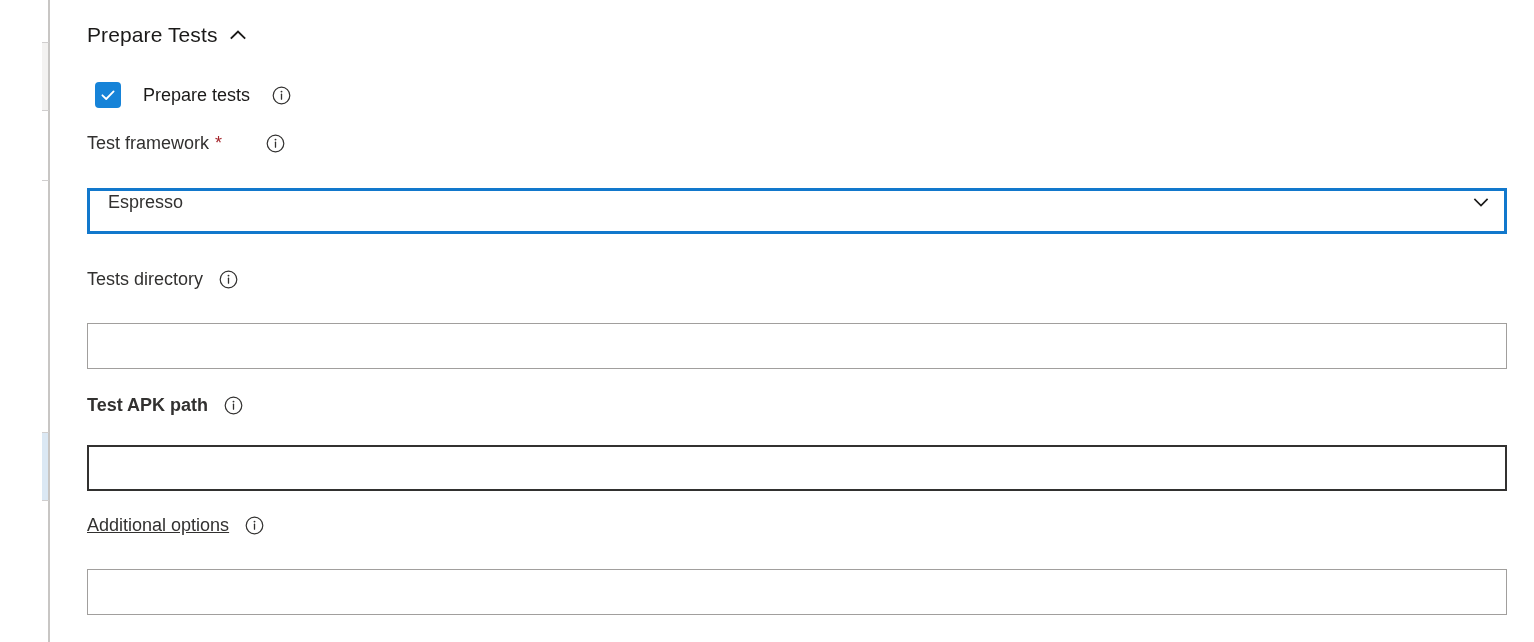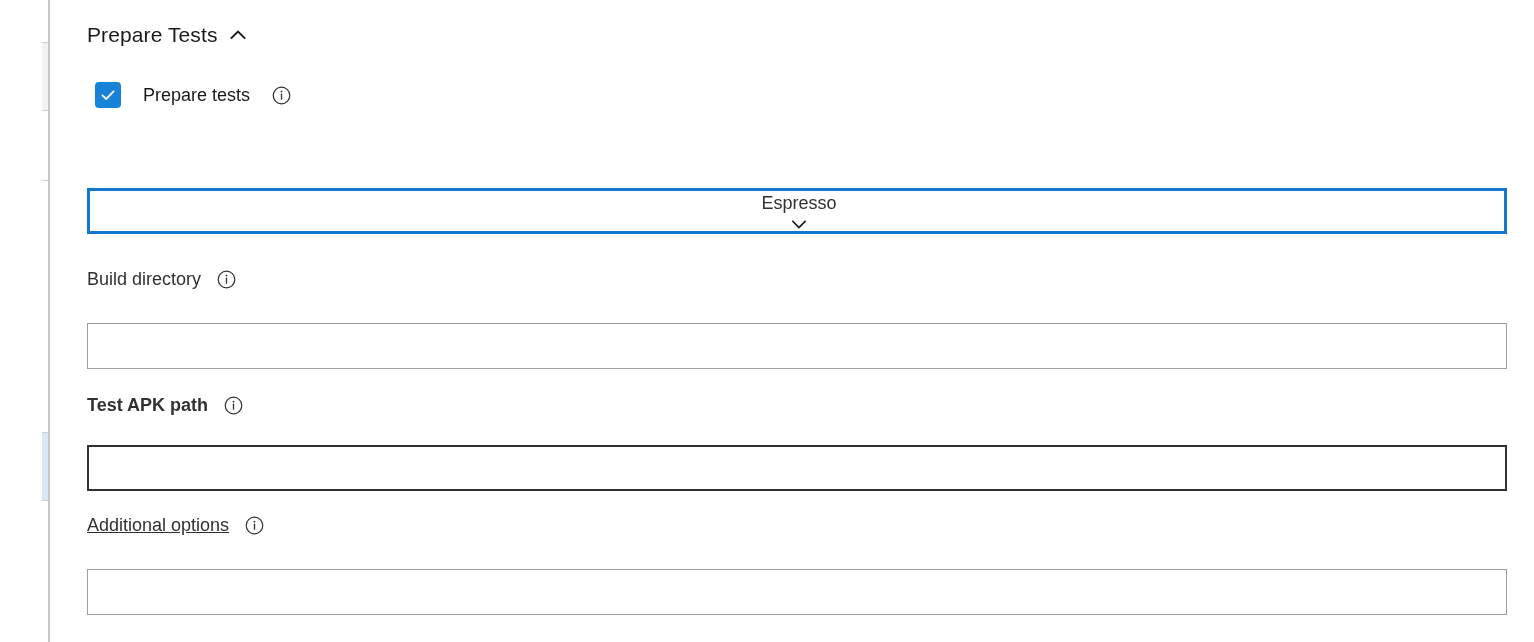"Test framework" div.field-label { html: none -> <div> <span>Test framework</span> <span>*</span> <span> <svg> <circle></circle> <circle></circle> <rect></rect> </svg> </span> </div> }
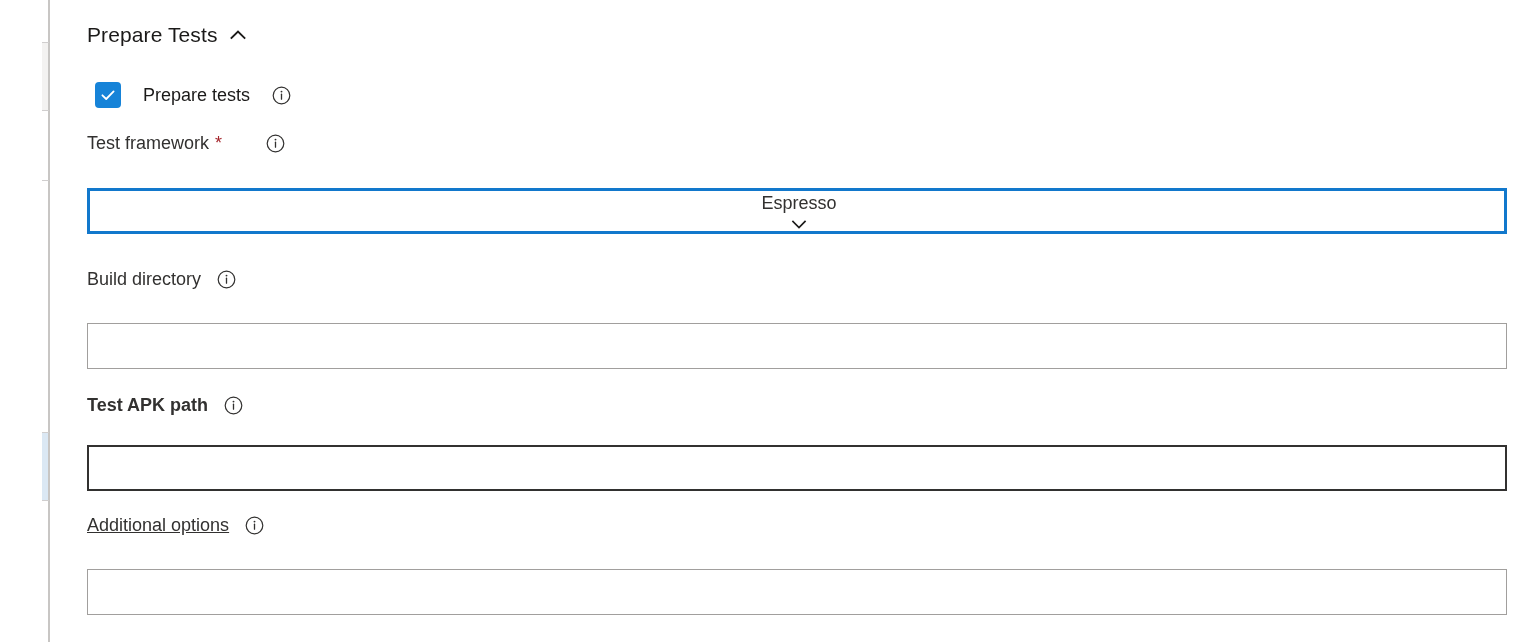"Espresso" .dropdown { flex-direction: column -> none }
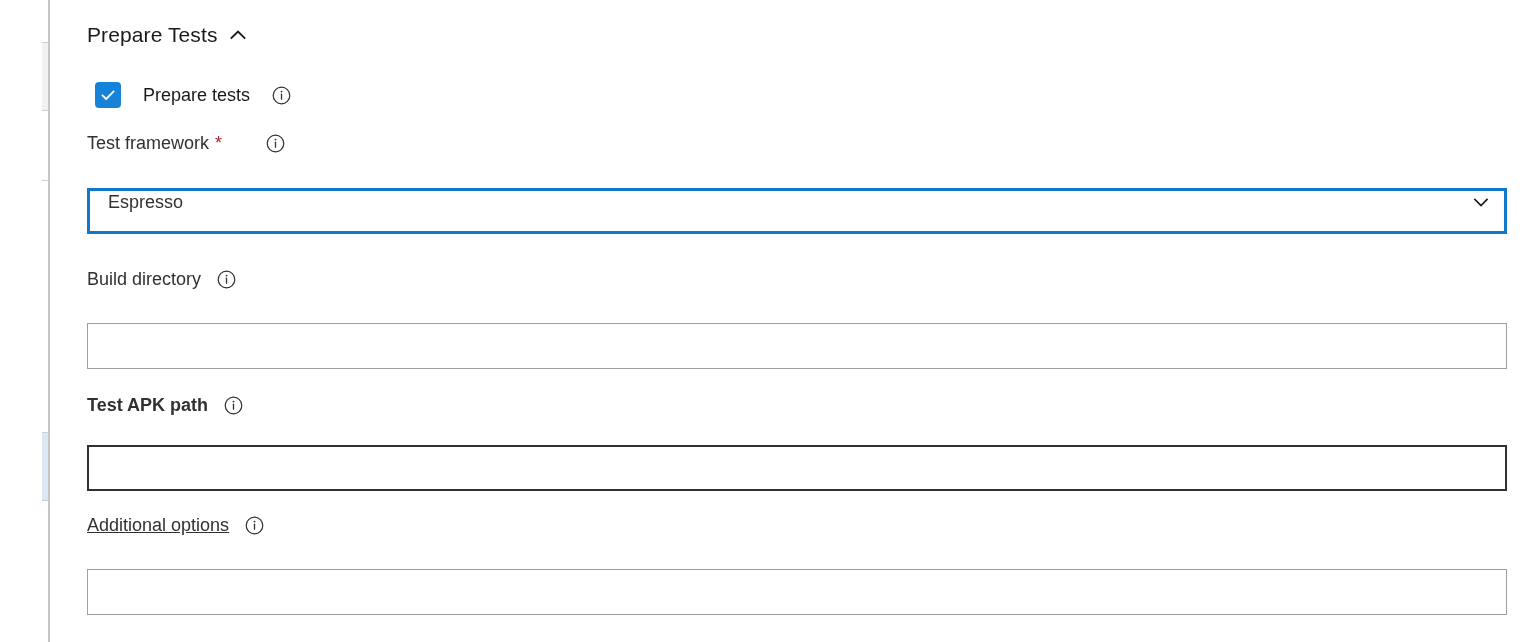"Build directory" span { text: Build -> Tests }
